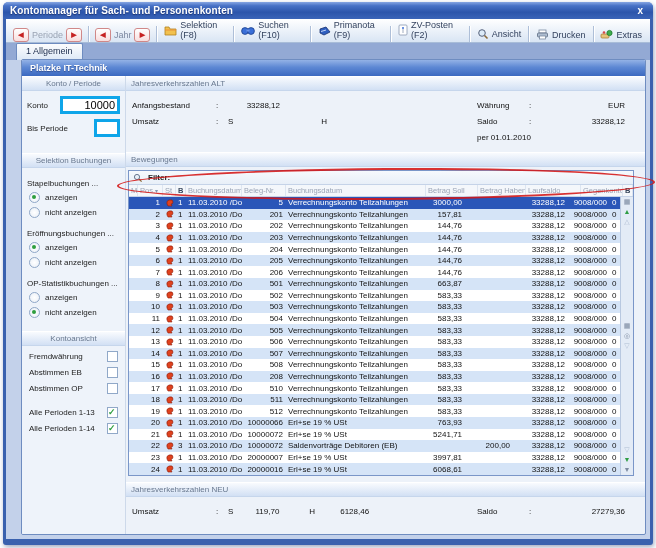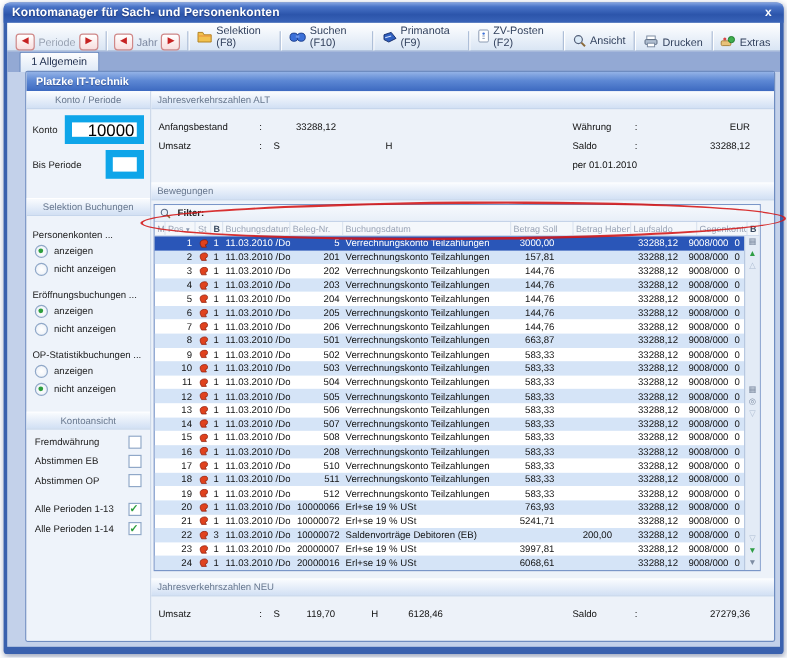"10000" .field { border: 6px solid #0ea5e9 -> 3px solid #0ea5e9; font-size: 14px -> 11px }
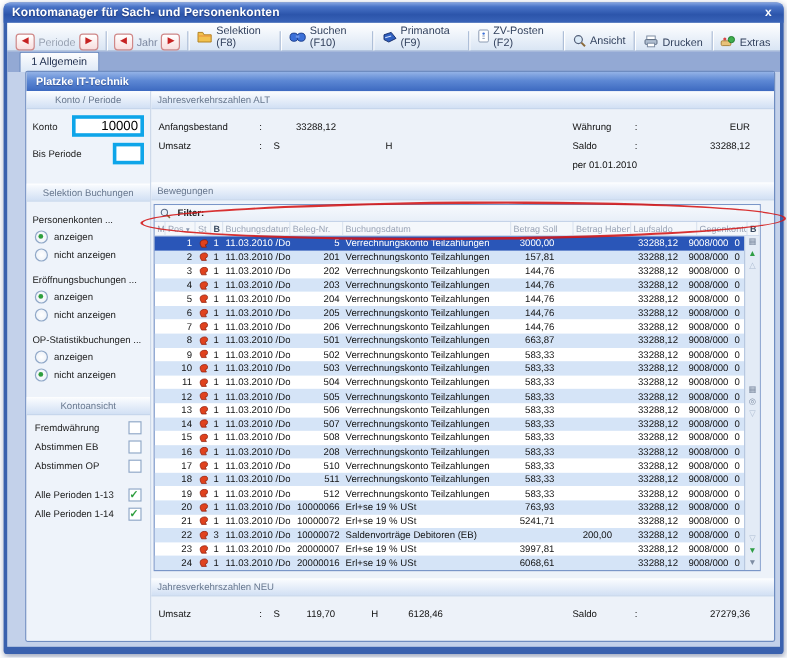"Personenkonten ..." div.group-title { text: Personenkonten -> Stapelbuchungen }
